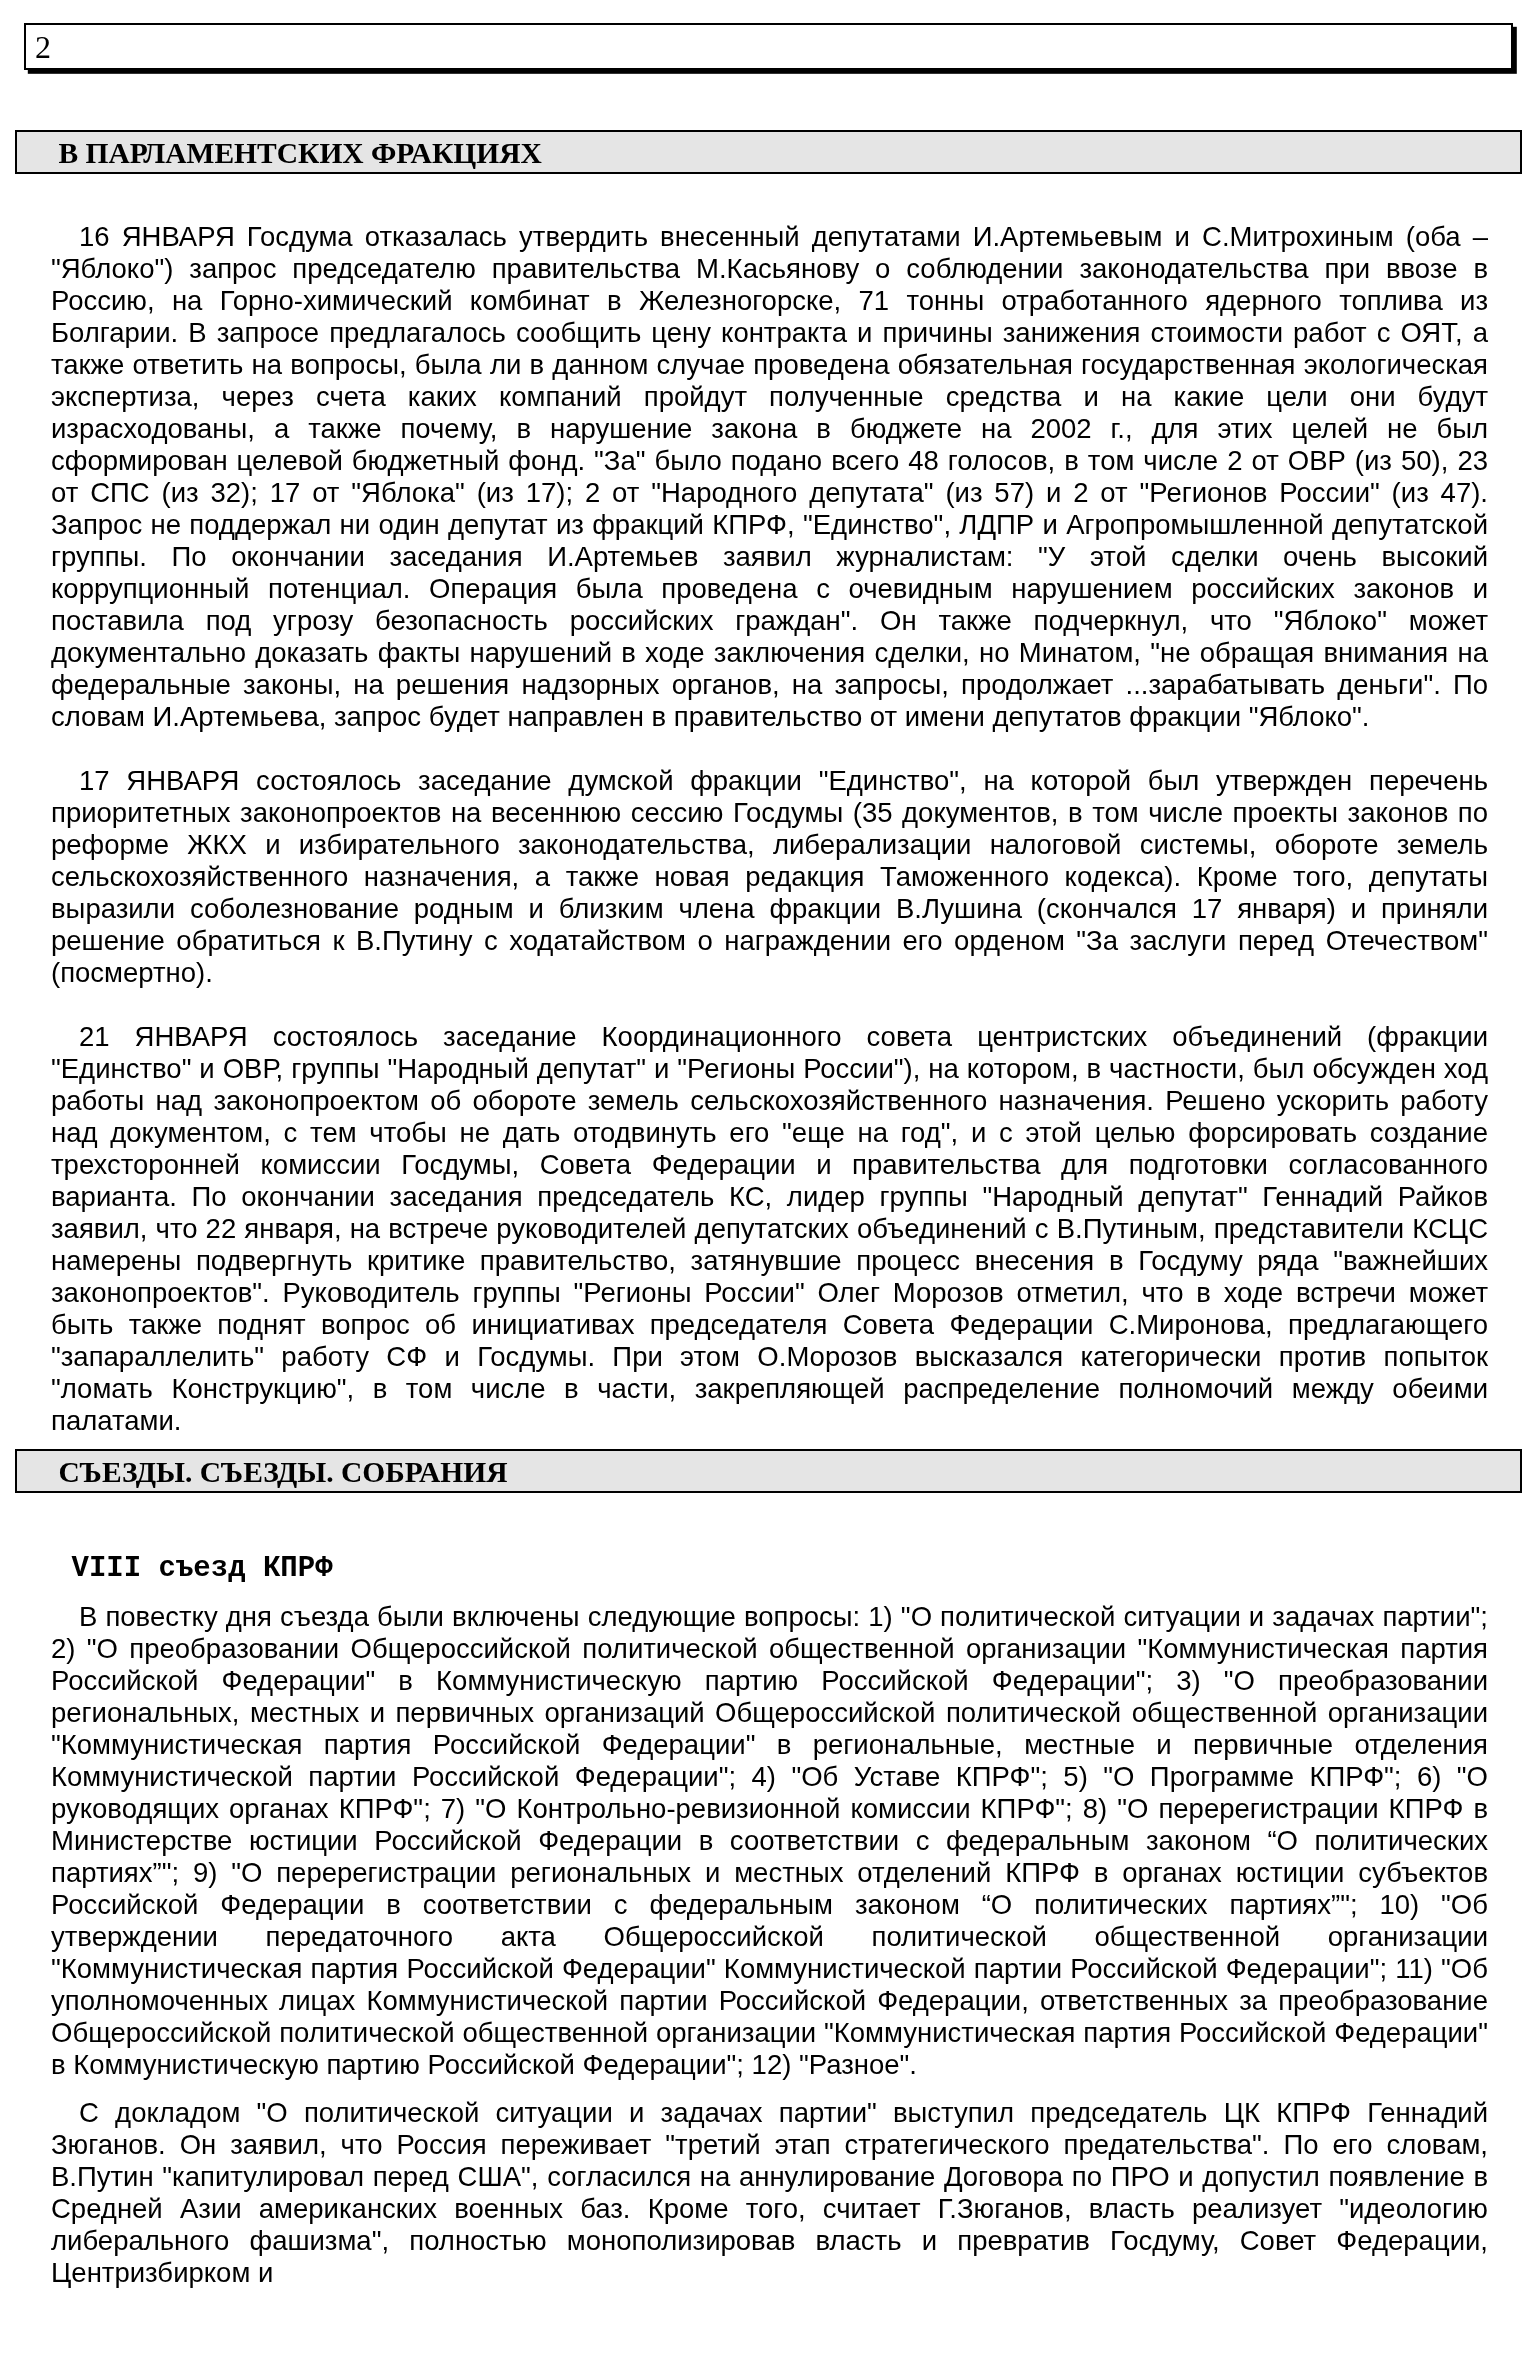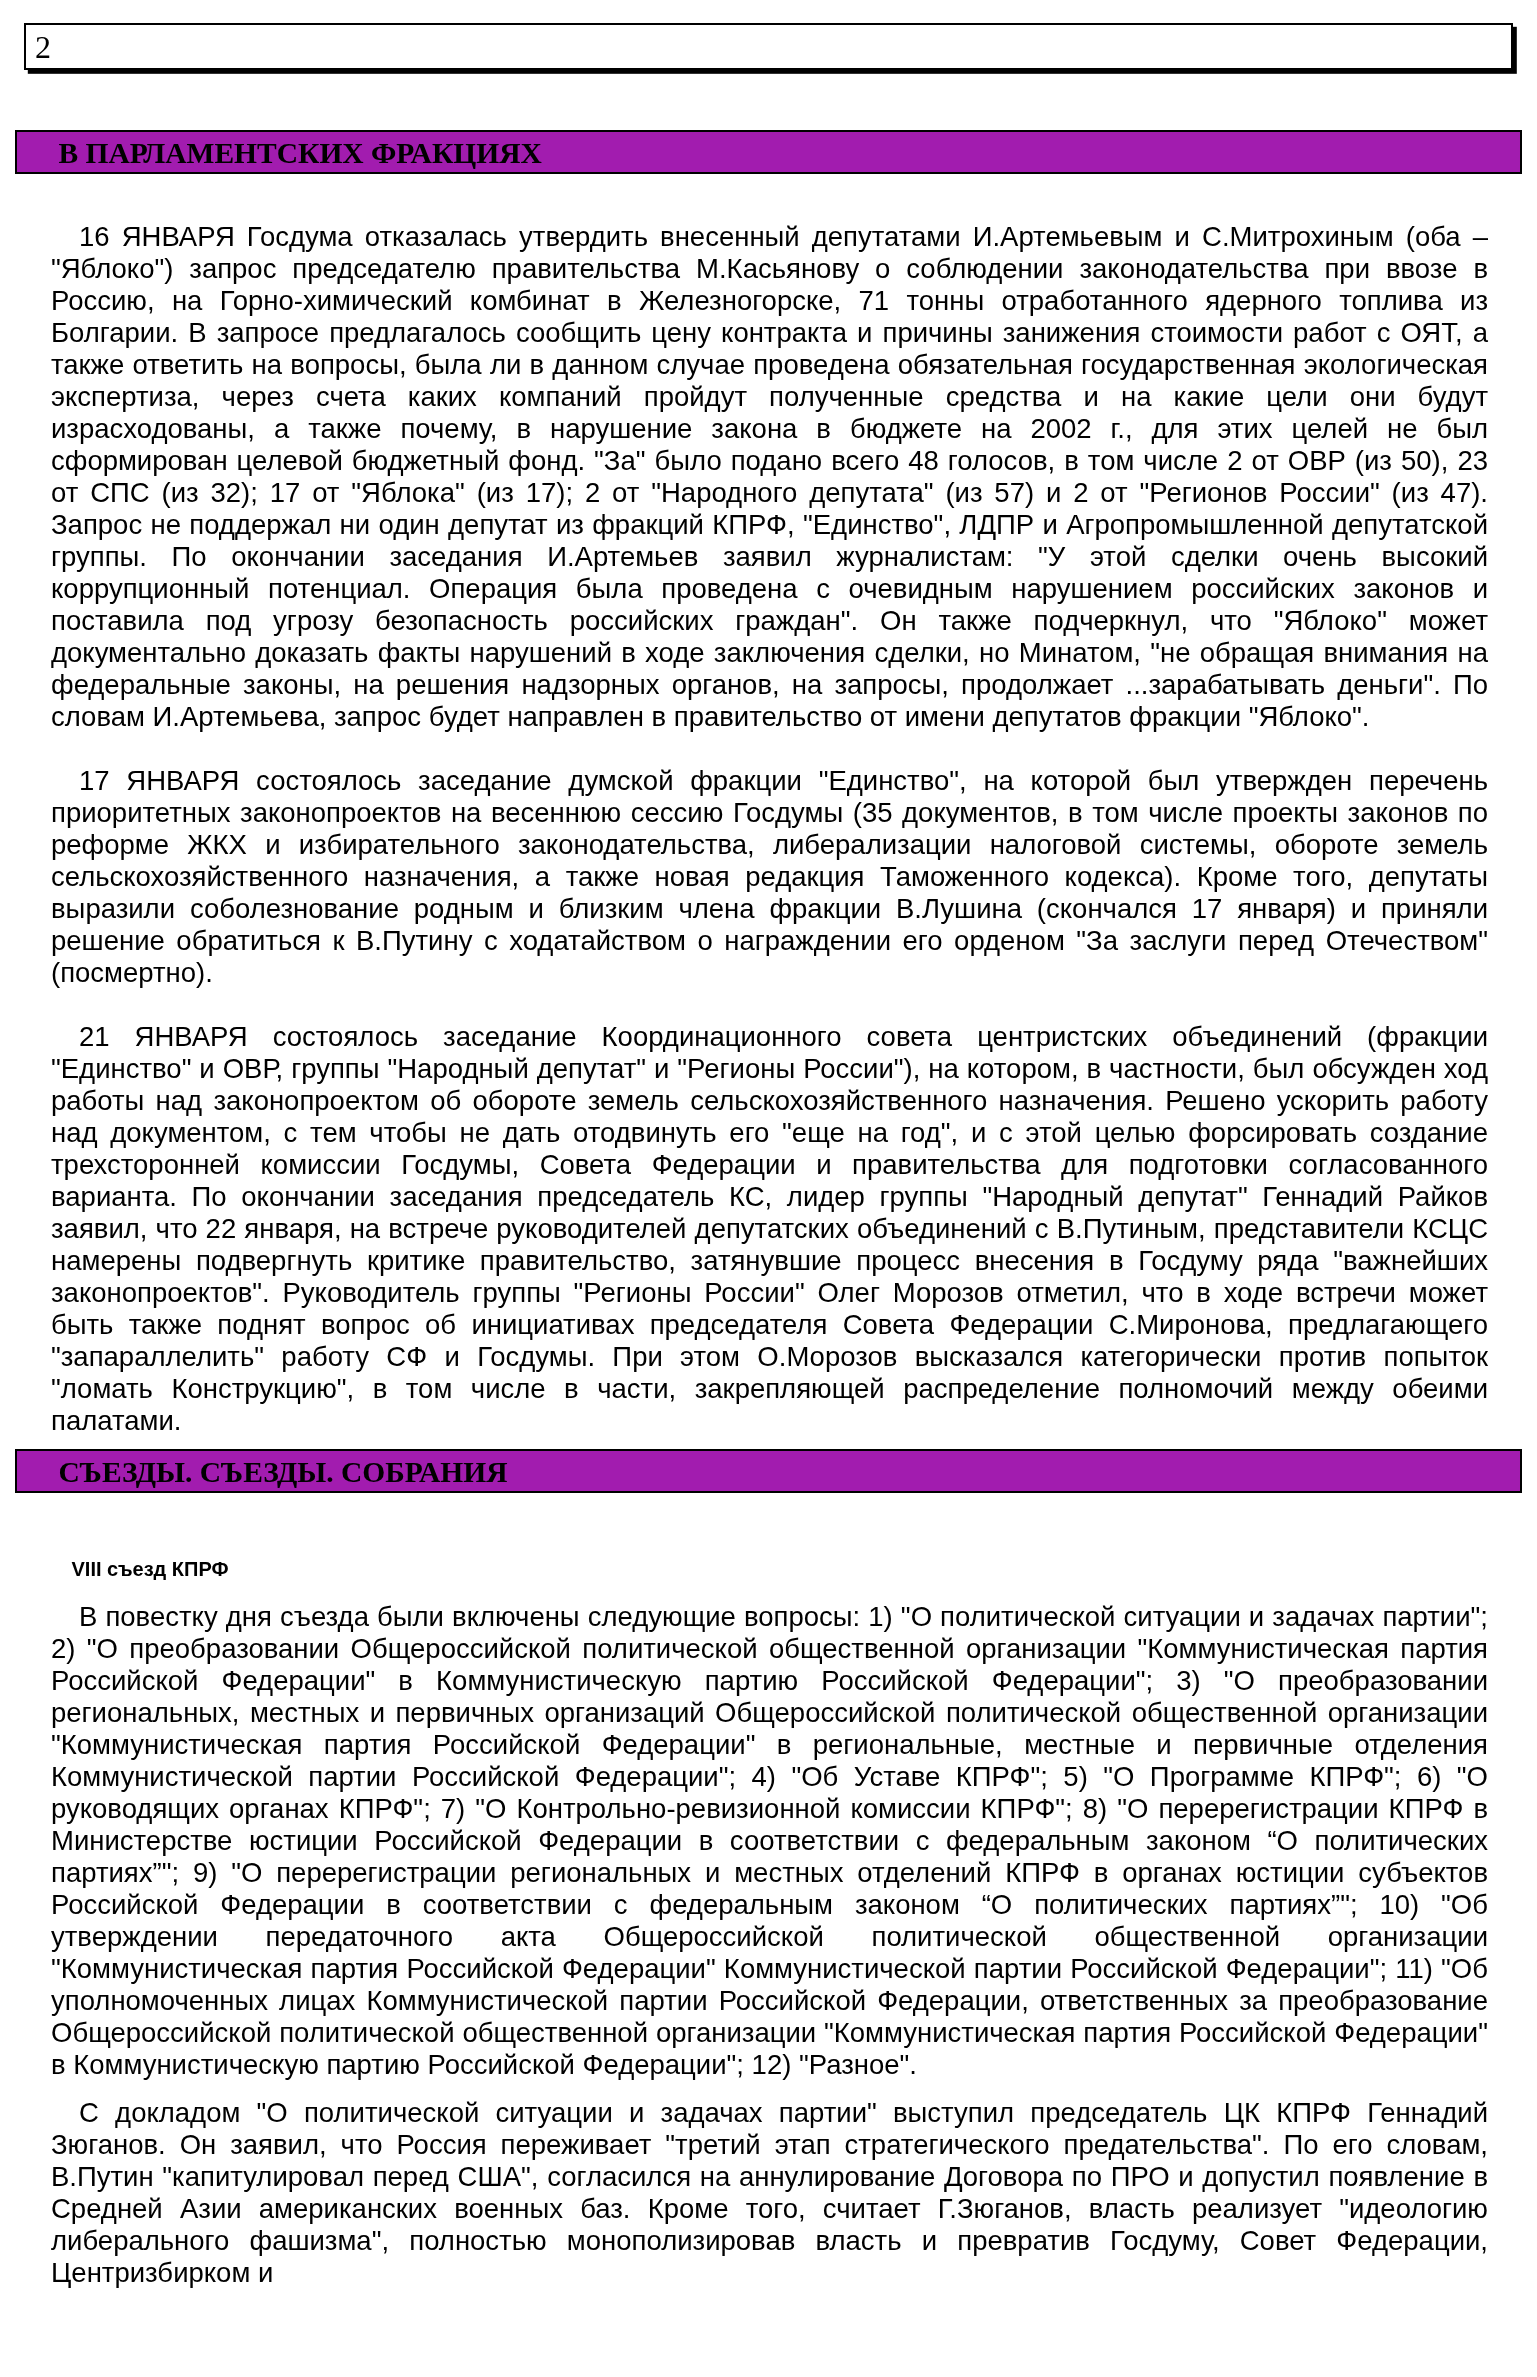"В ПАРЛАМЕНТСКИХ ФРАКЦИЯХ" .section-header { background: #a21caf -> #e5e5e5 }
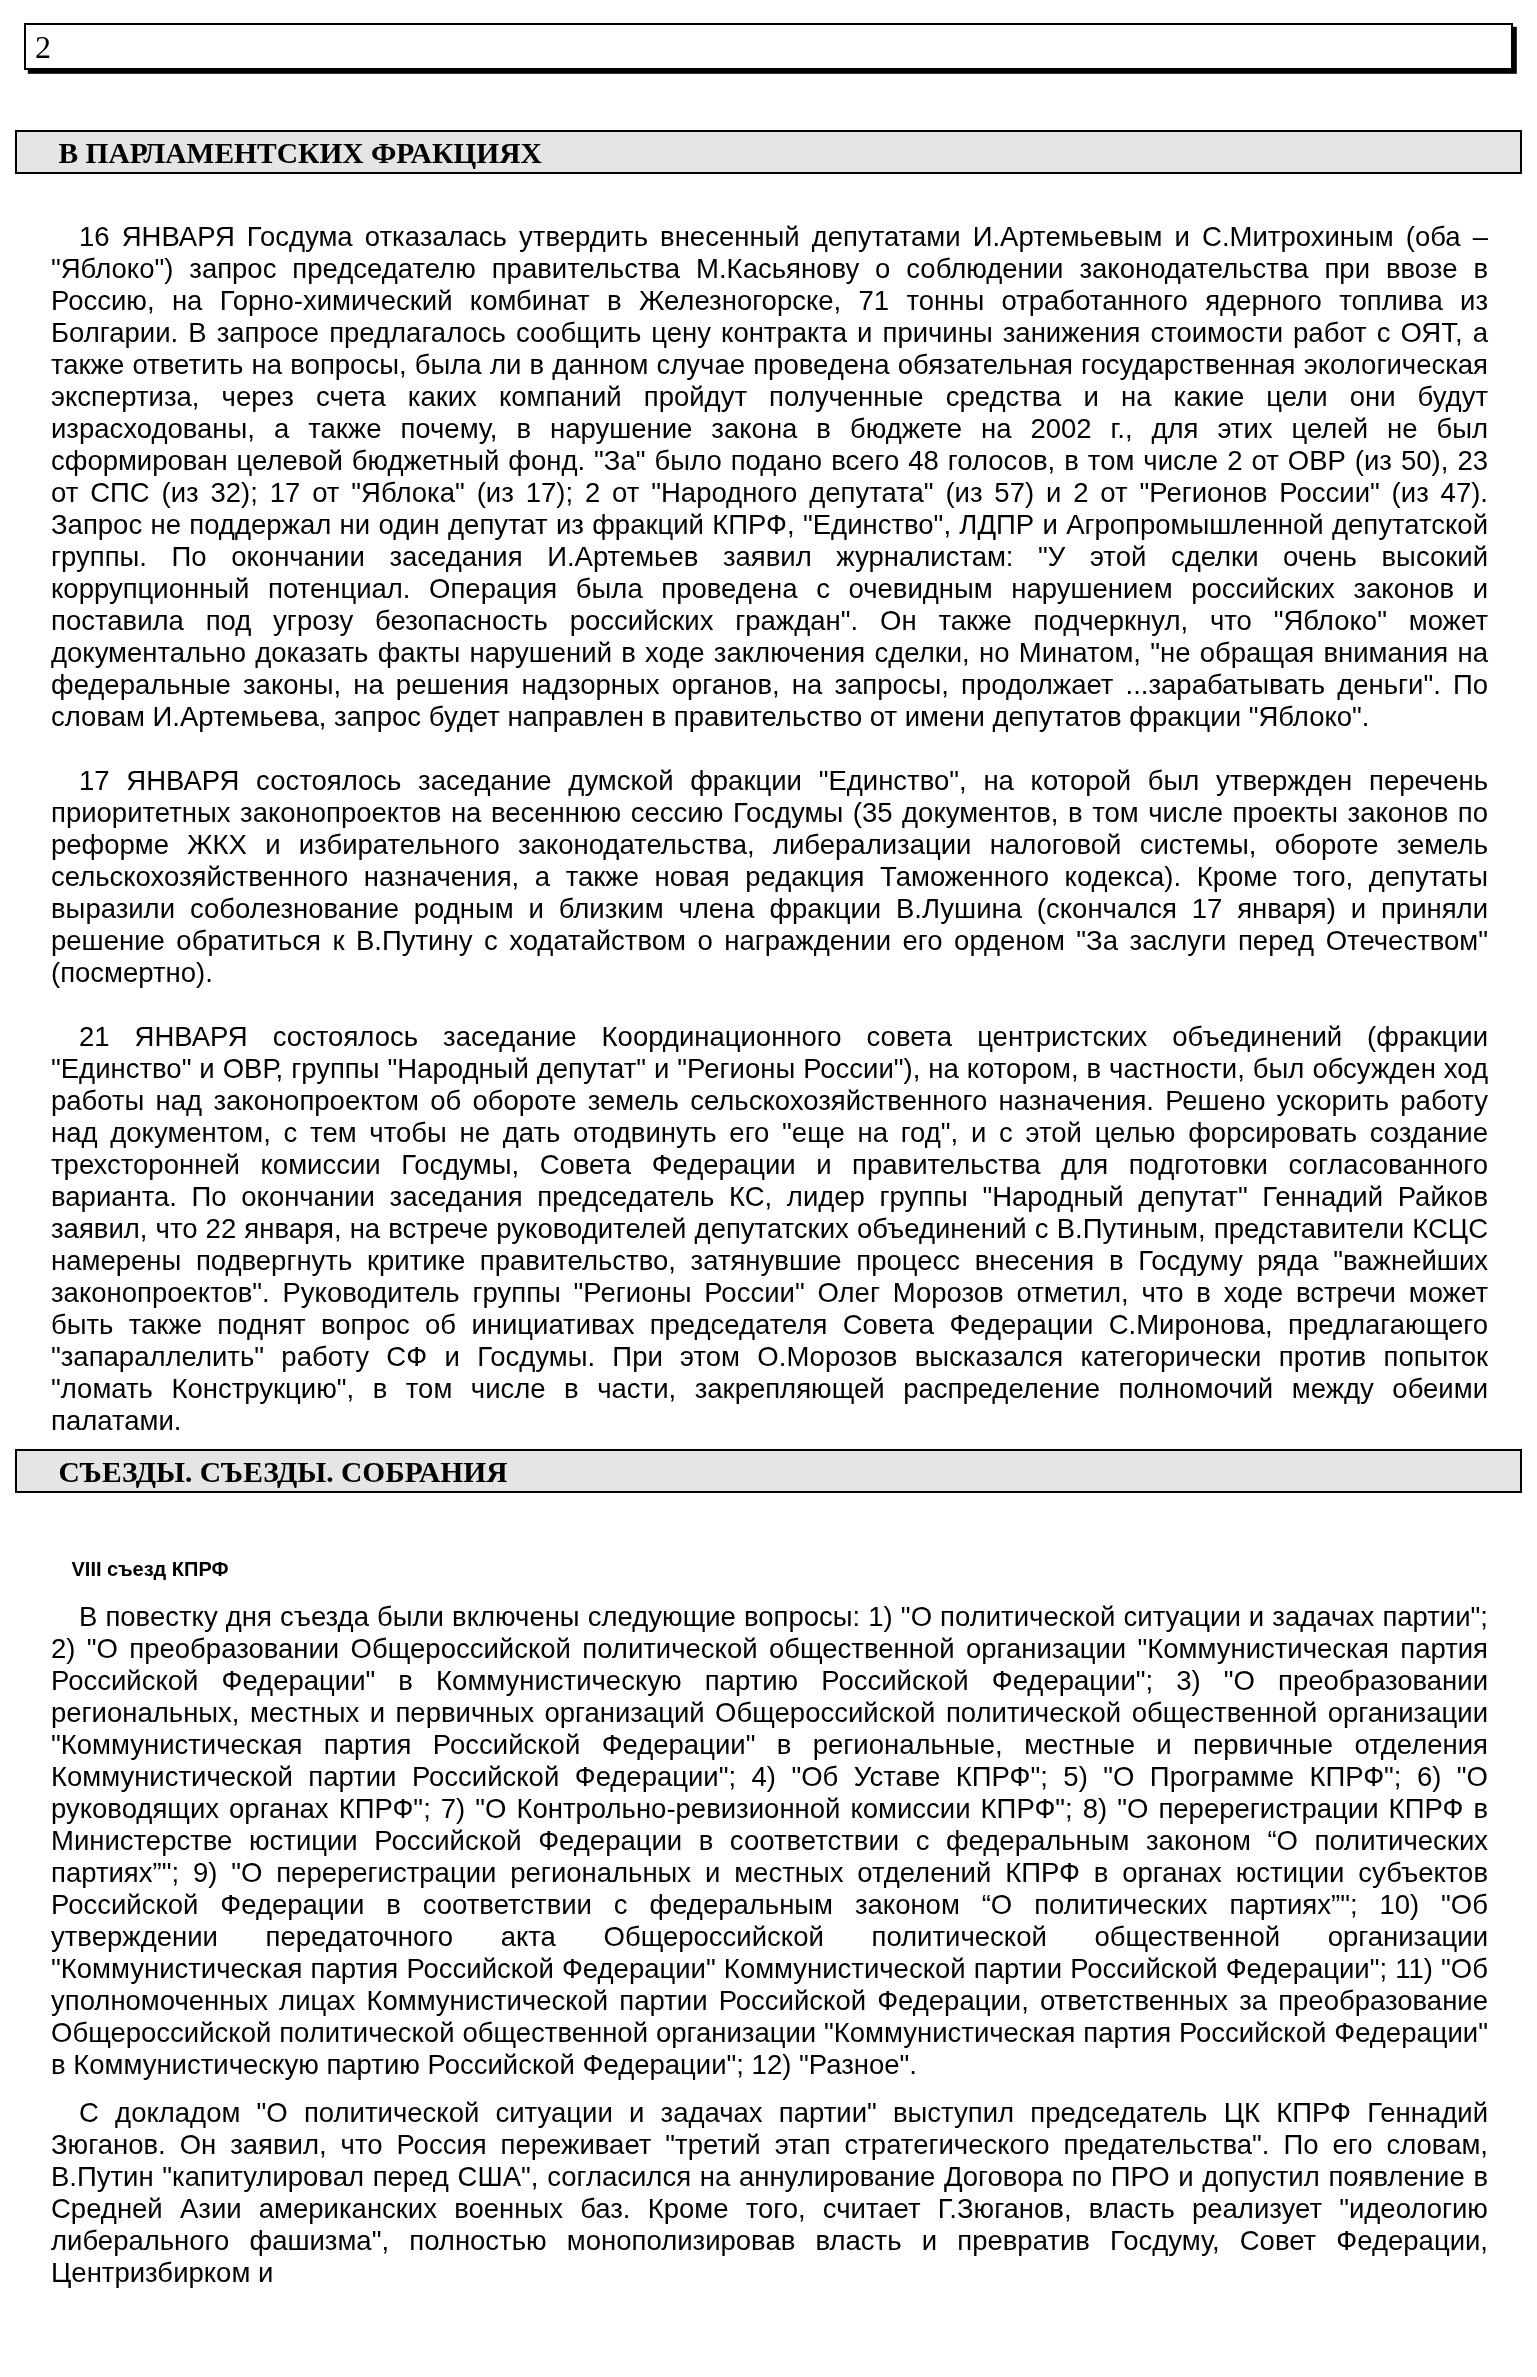"VIII съезд КПРФ" .subhead { font-family: none -> Liberation Mono, monospace; font-size: 20px -> 29px }
